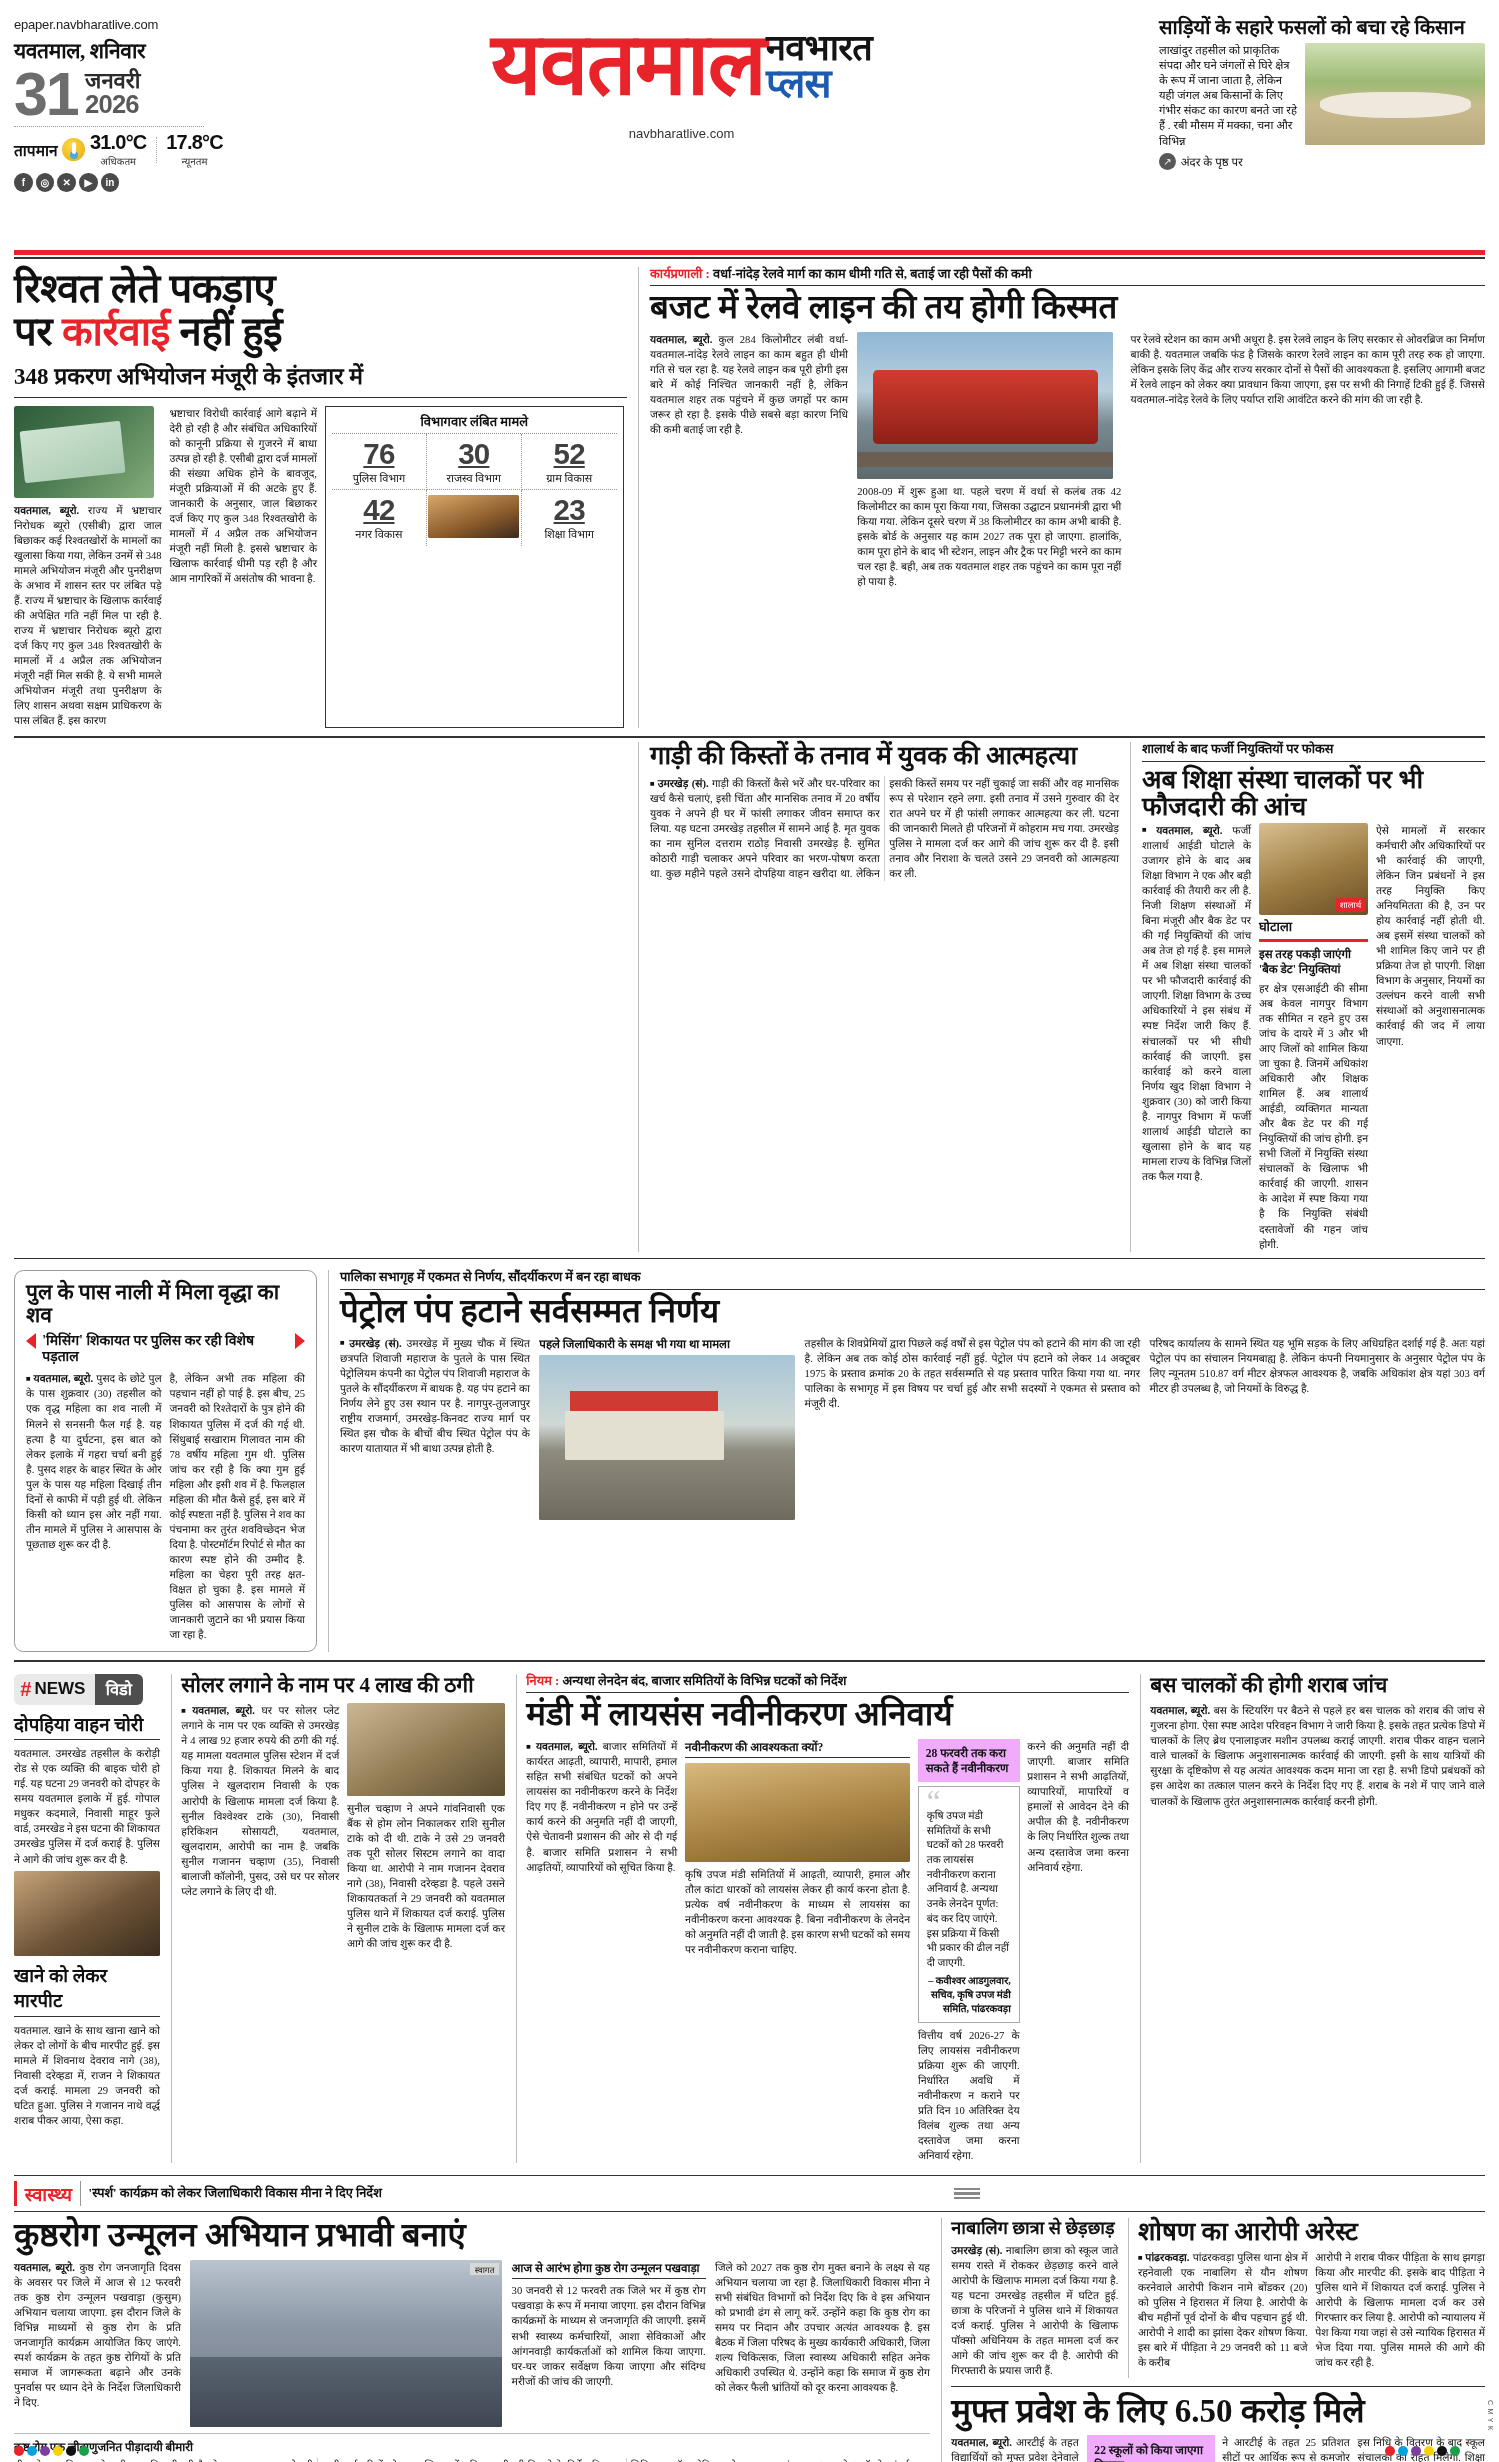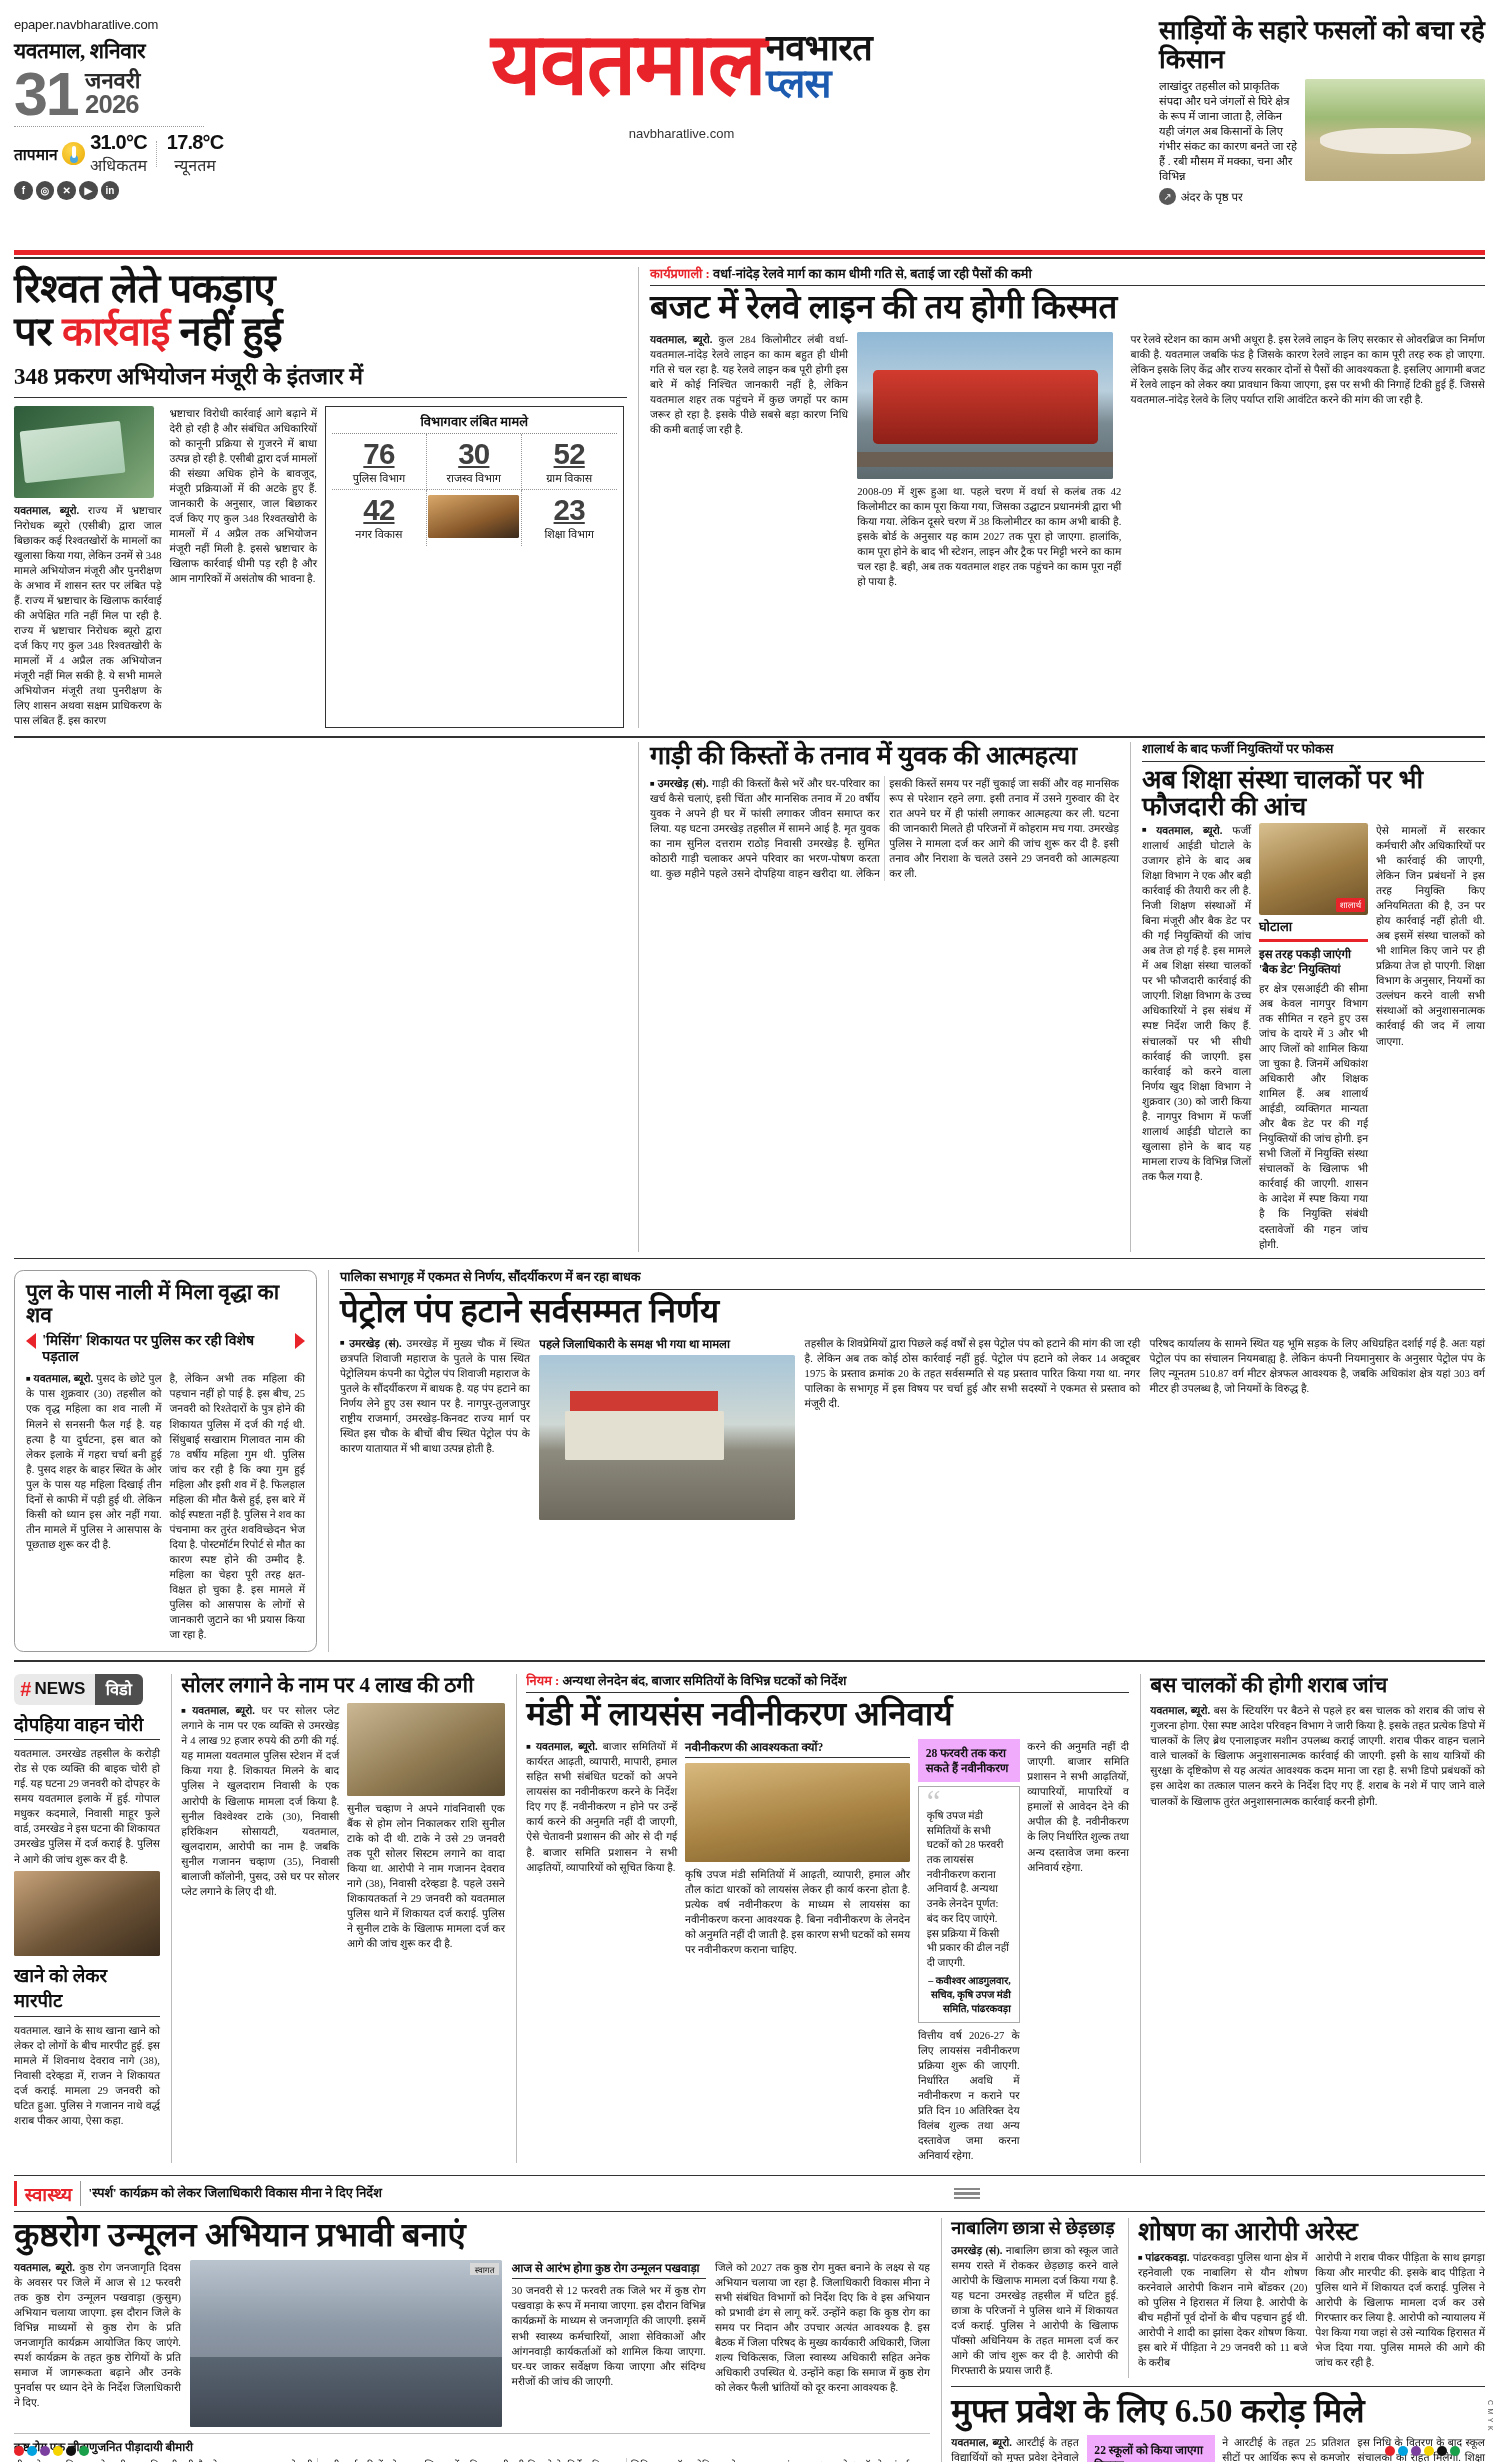"साड़ियों के सहारे फसलों को" .teaser-h { font-size: 26px -> 20px }
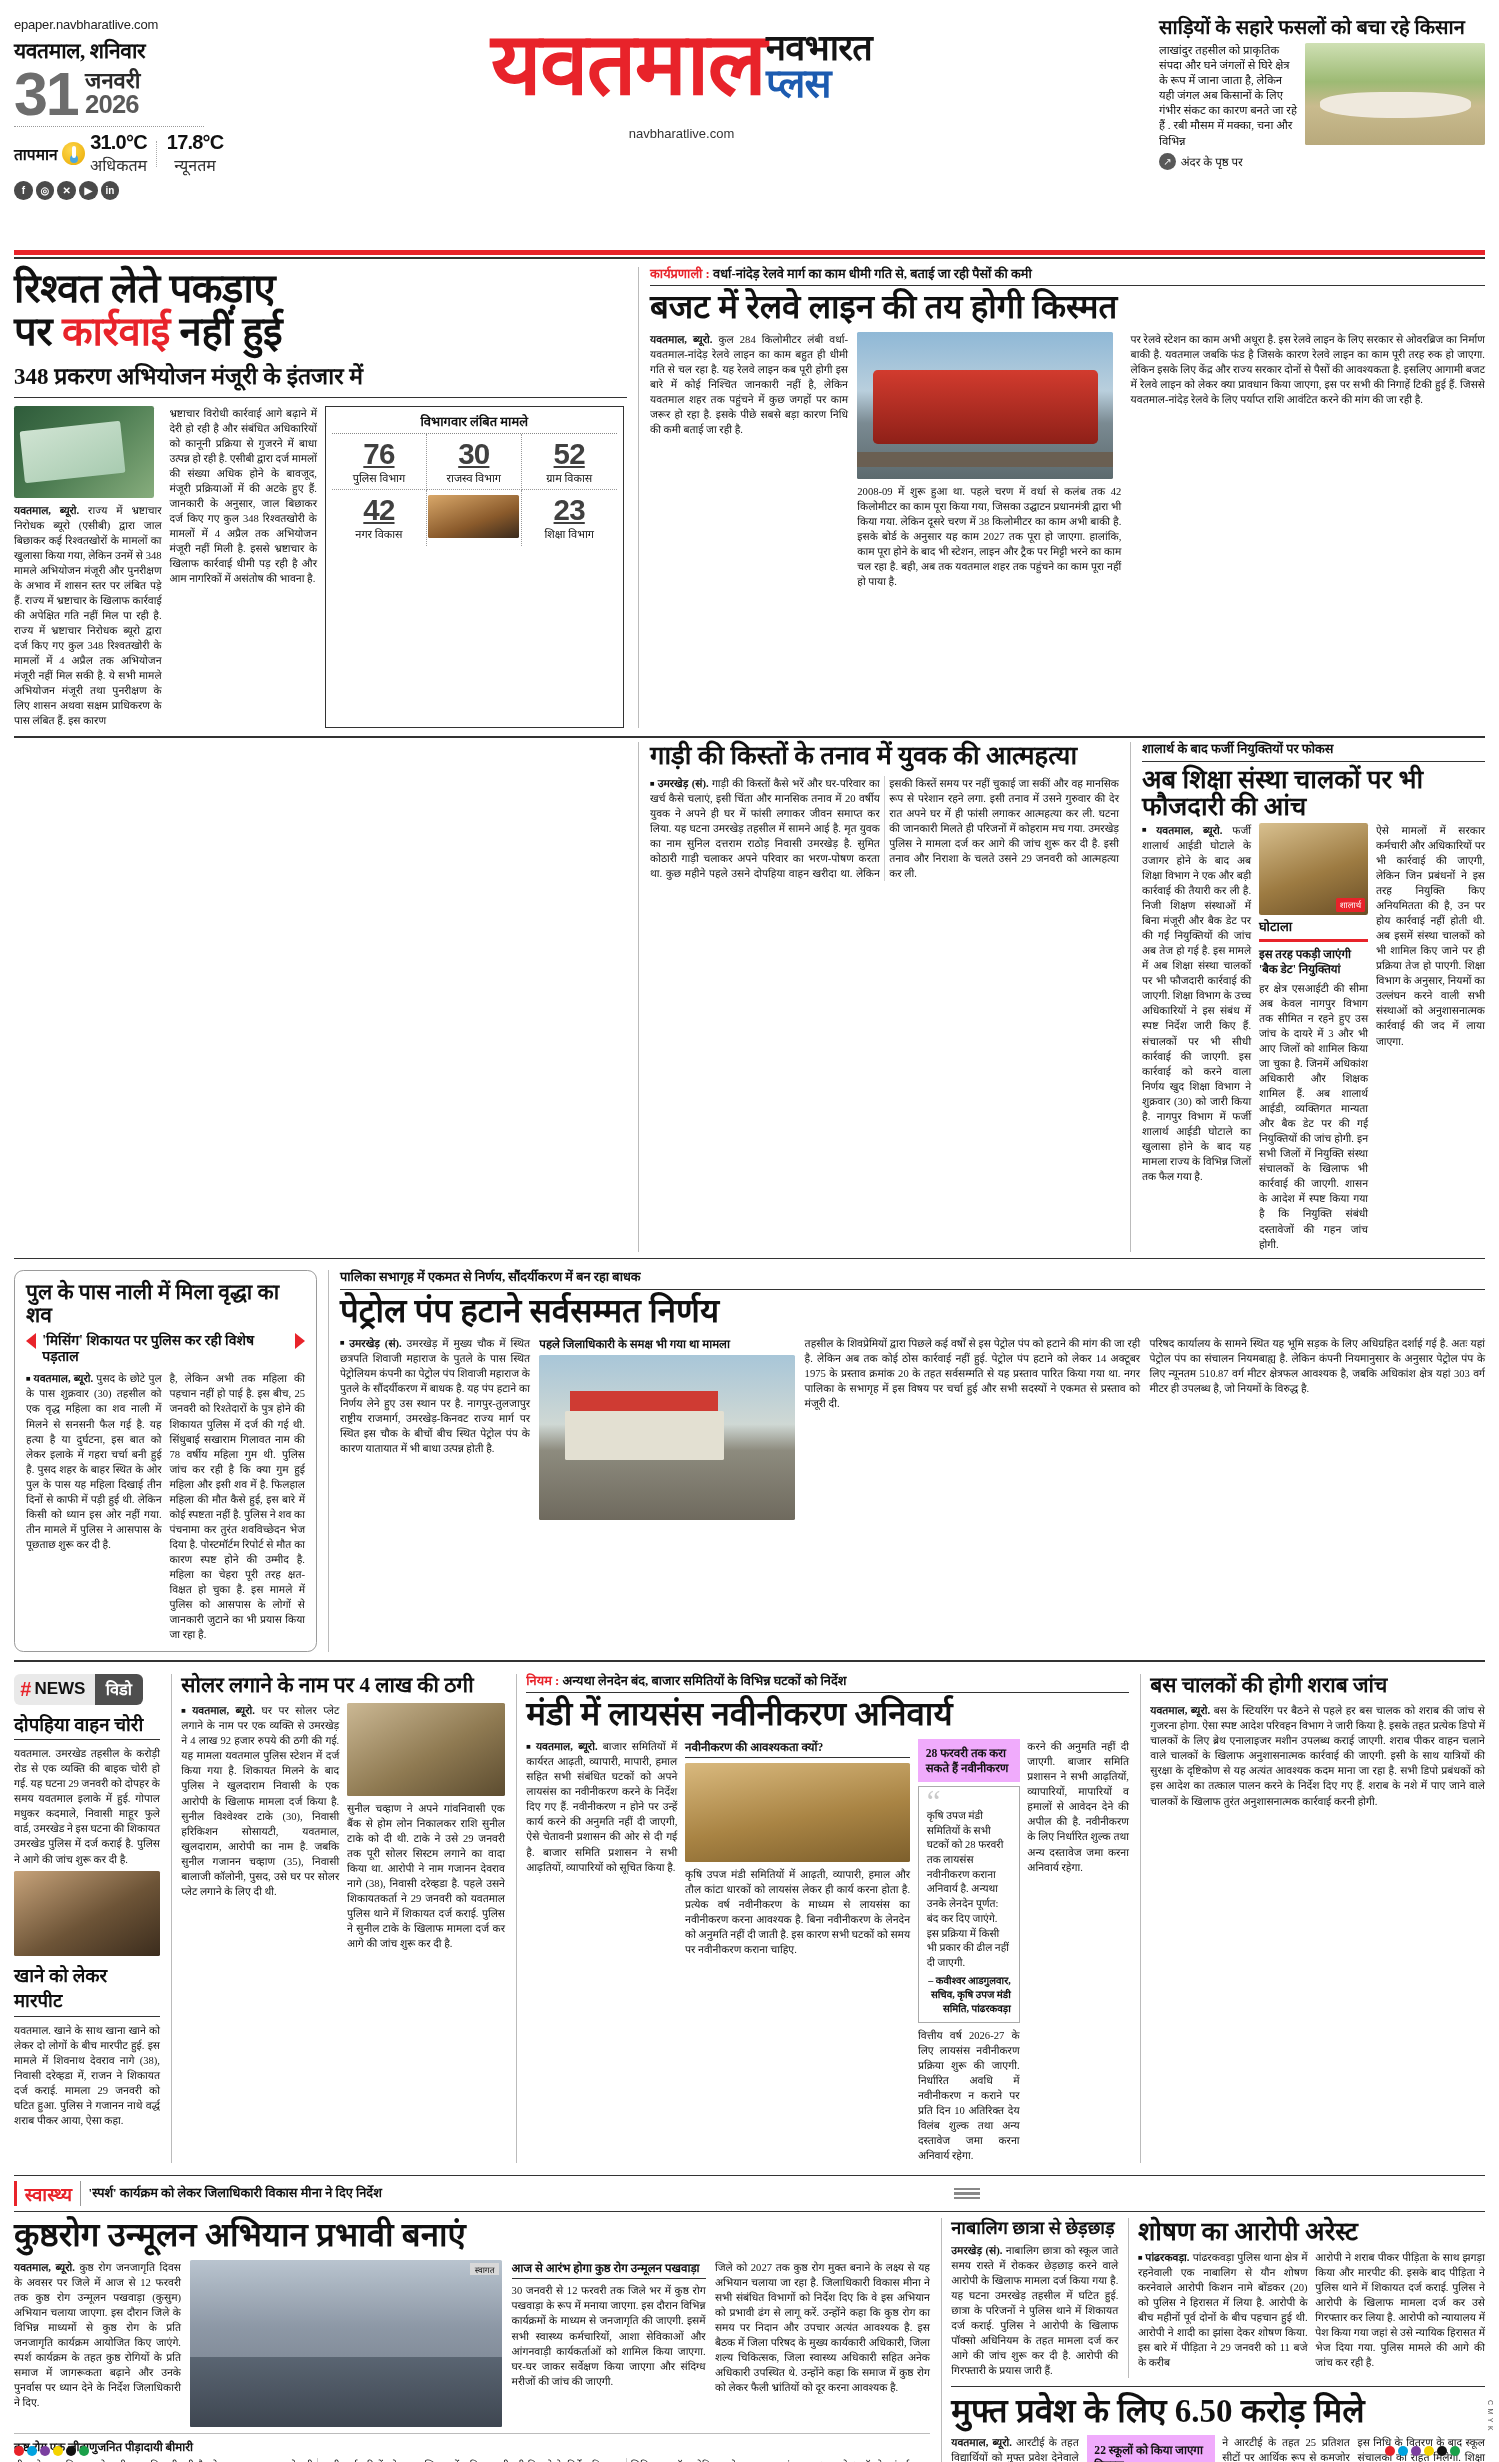"अधिकतम" .tcap { font-size: 16px -> 10px }
